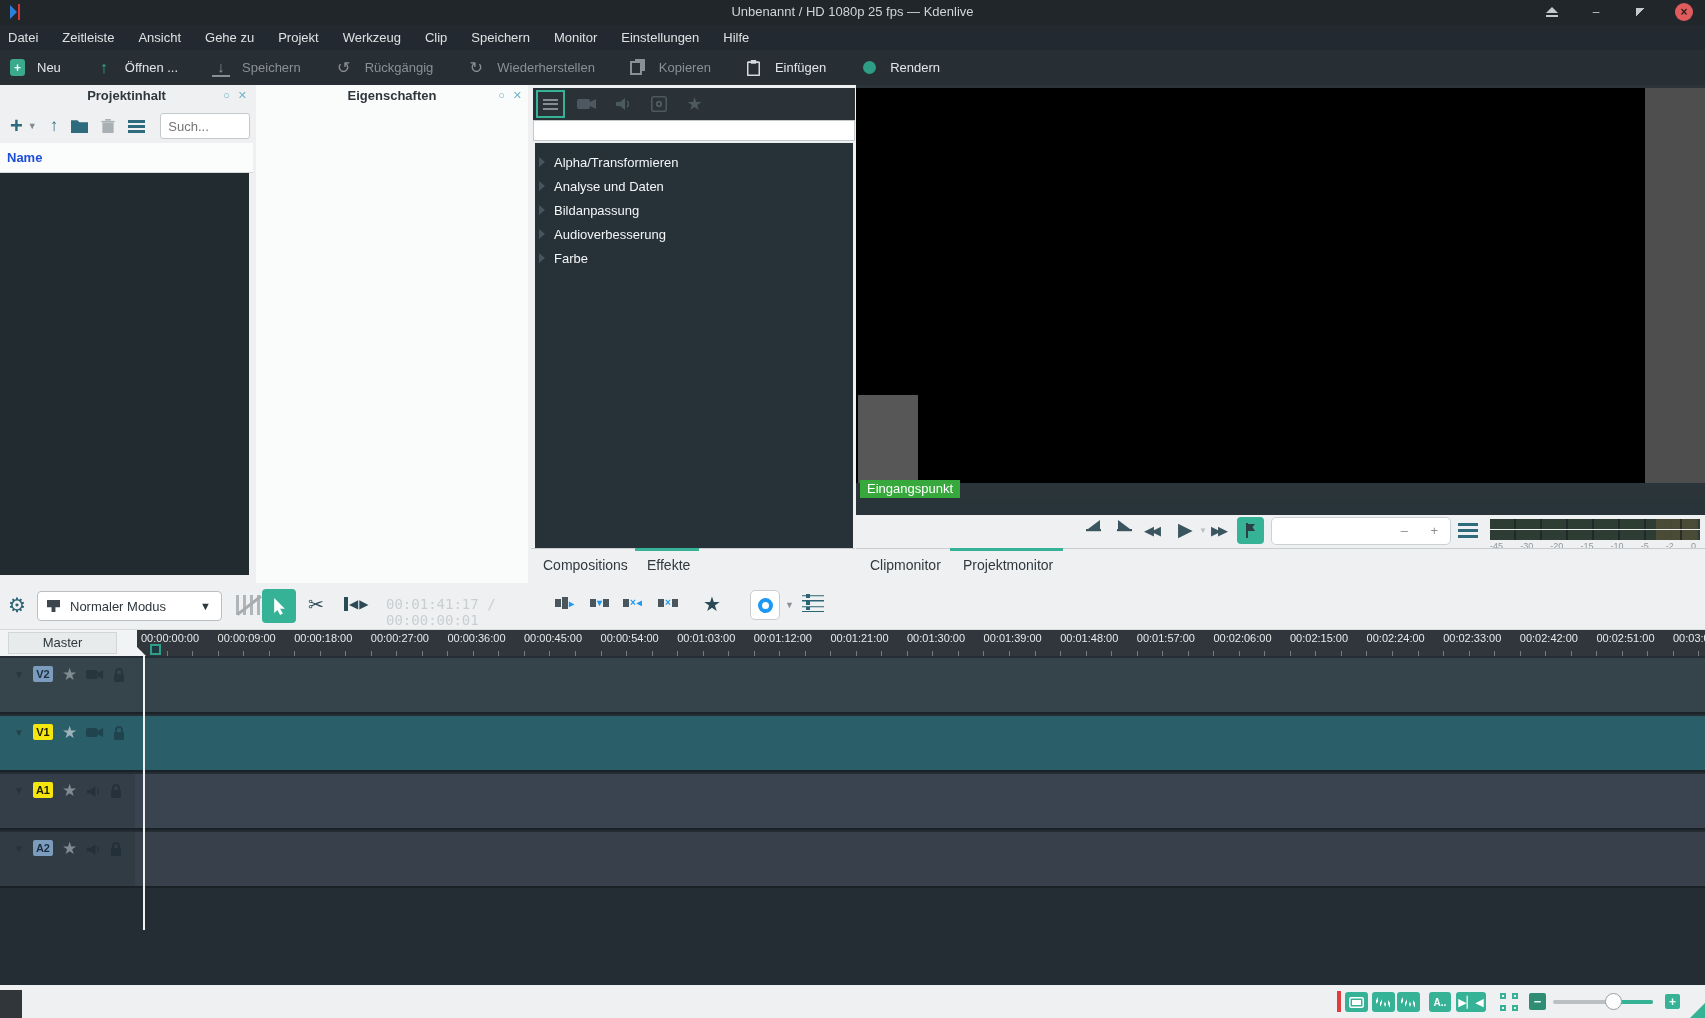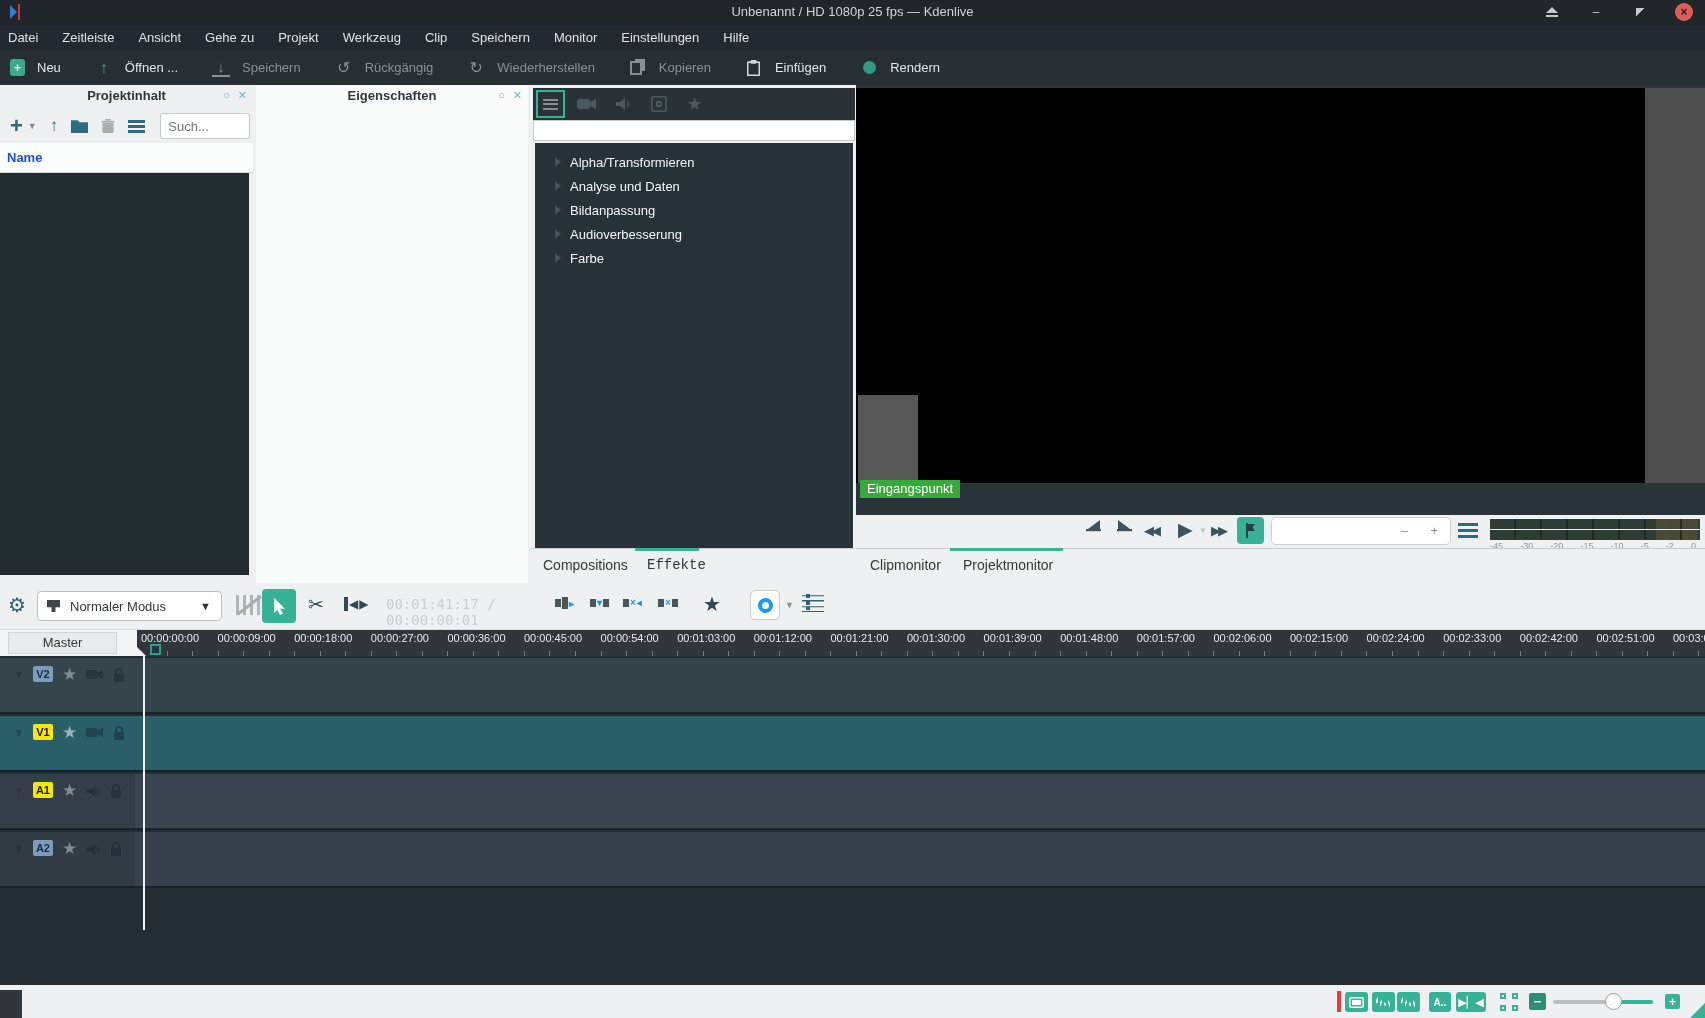"Alpha/Transformieren" .fx-row { padding-left: 20px -> 4px }
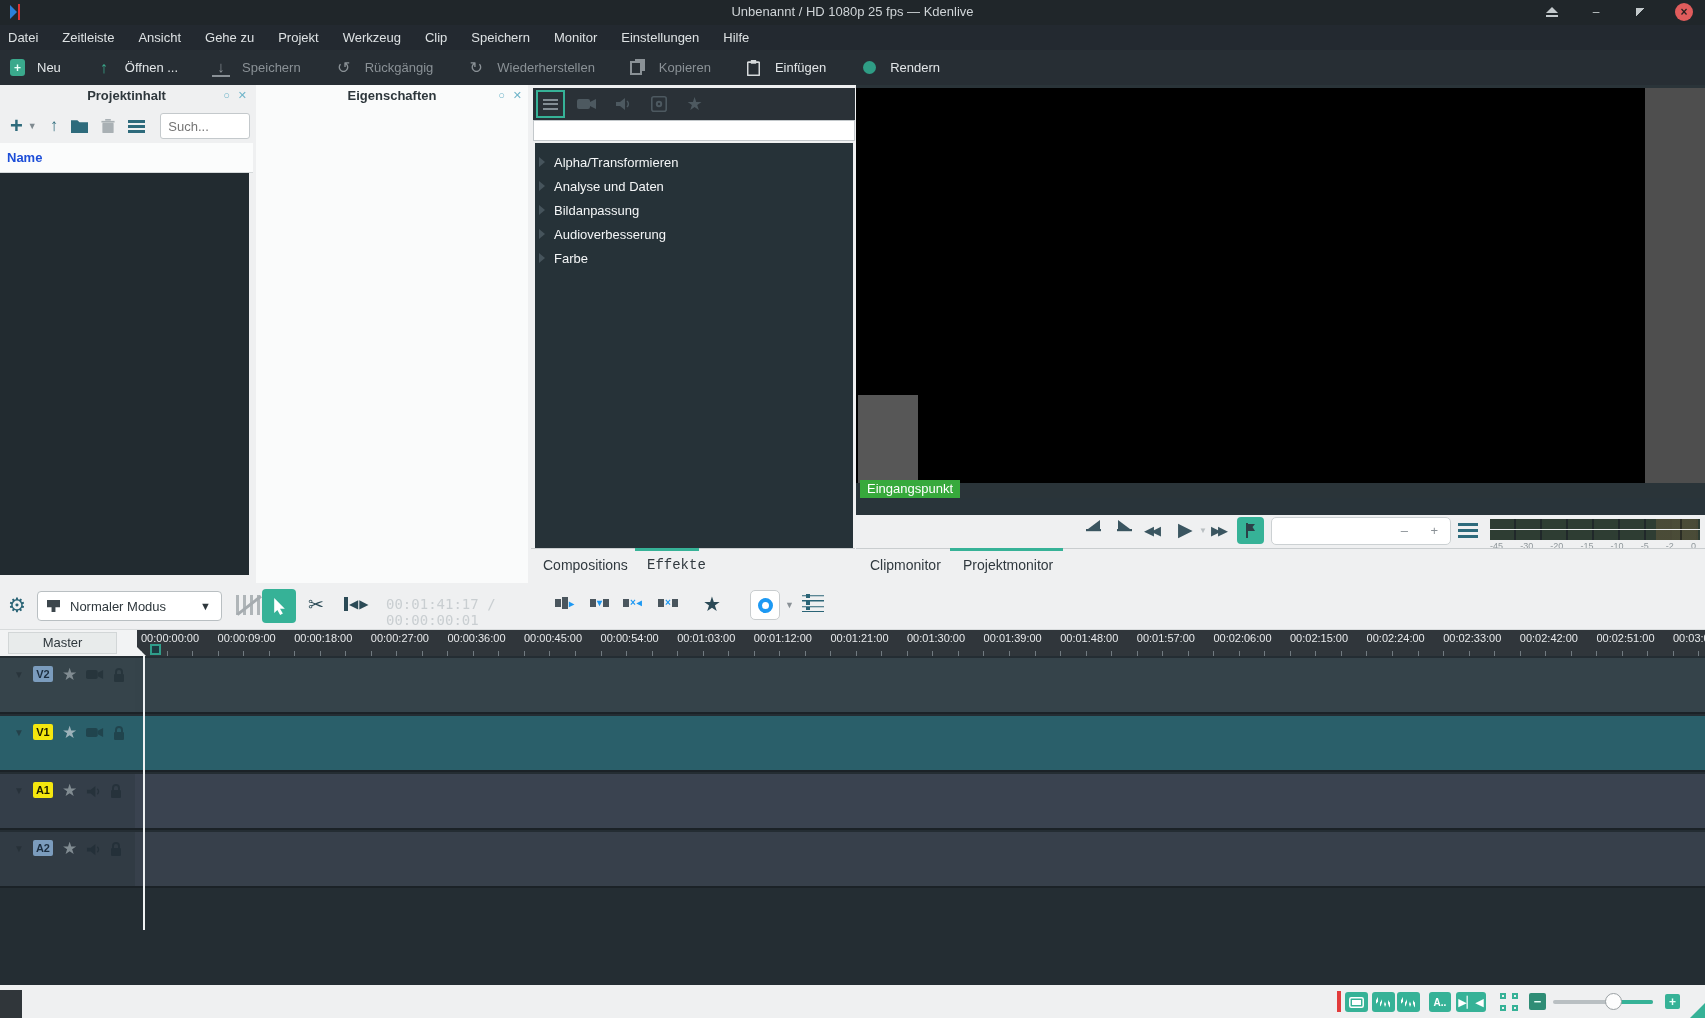"Effekte" span.tab { font-family: Liberation Mono, monospace -> none }
